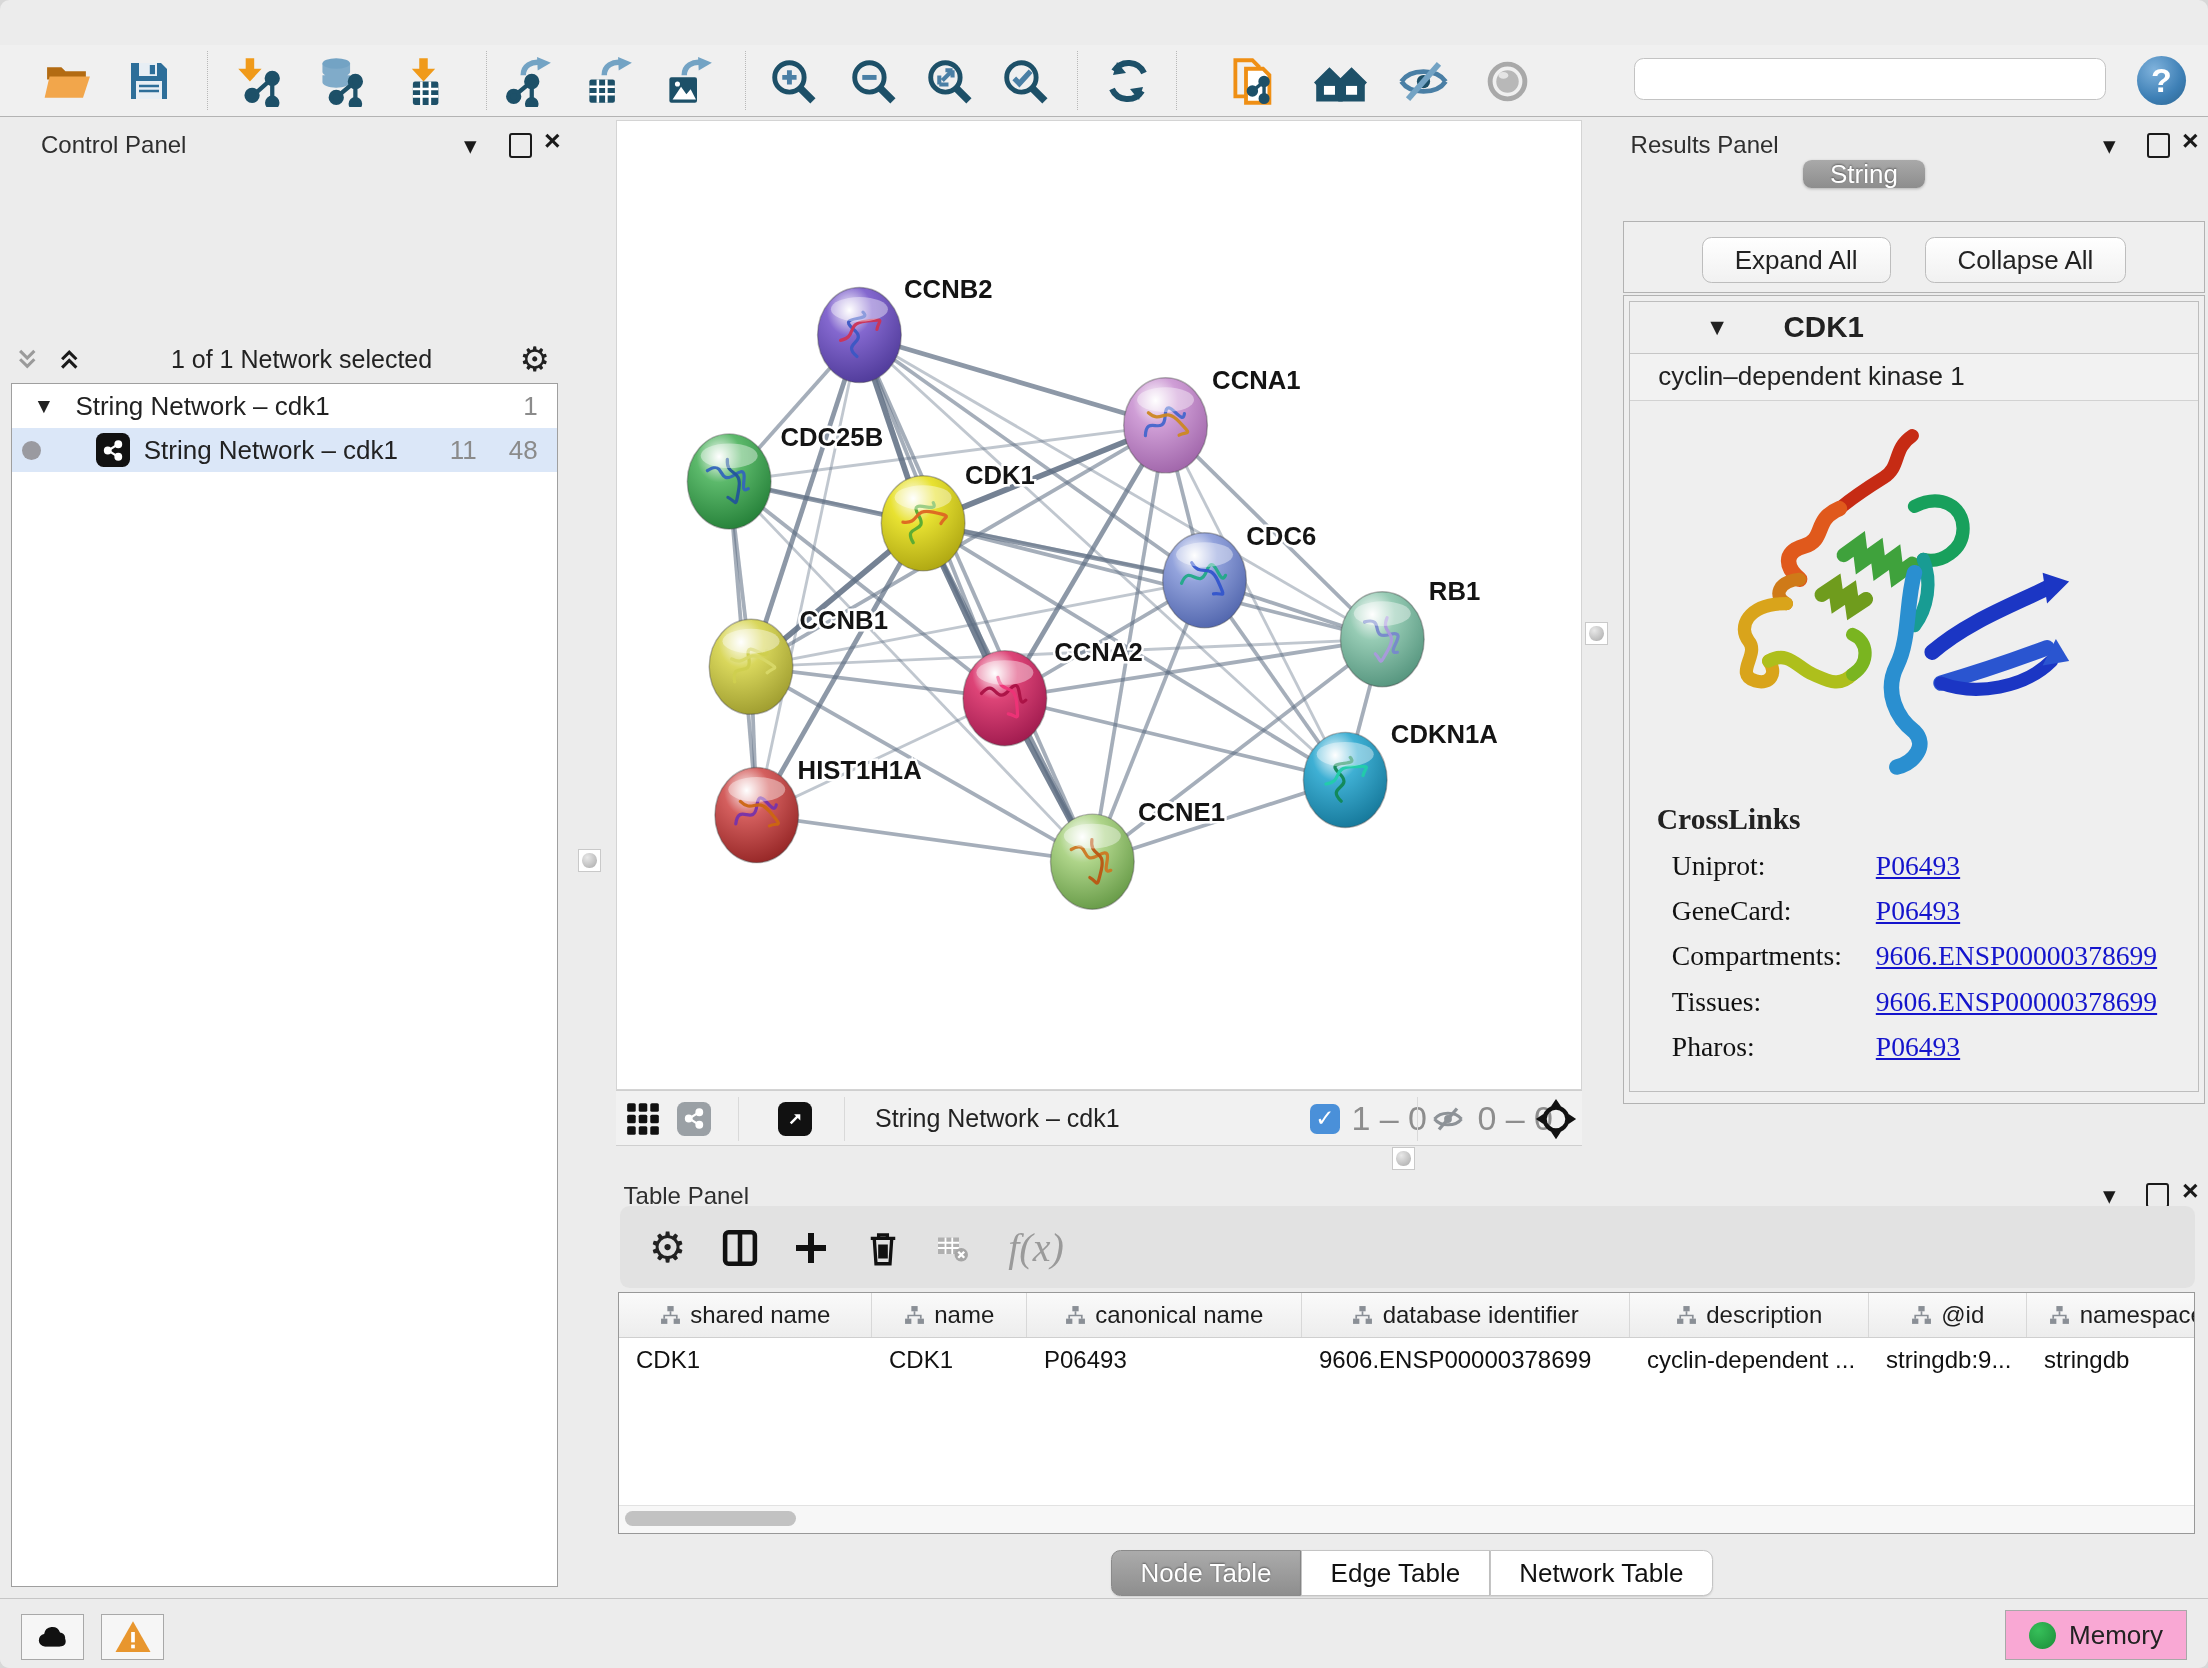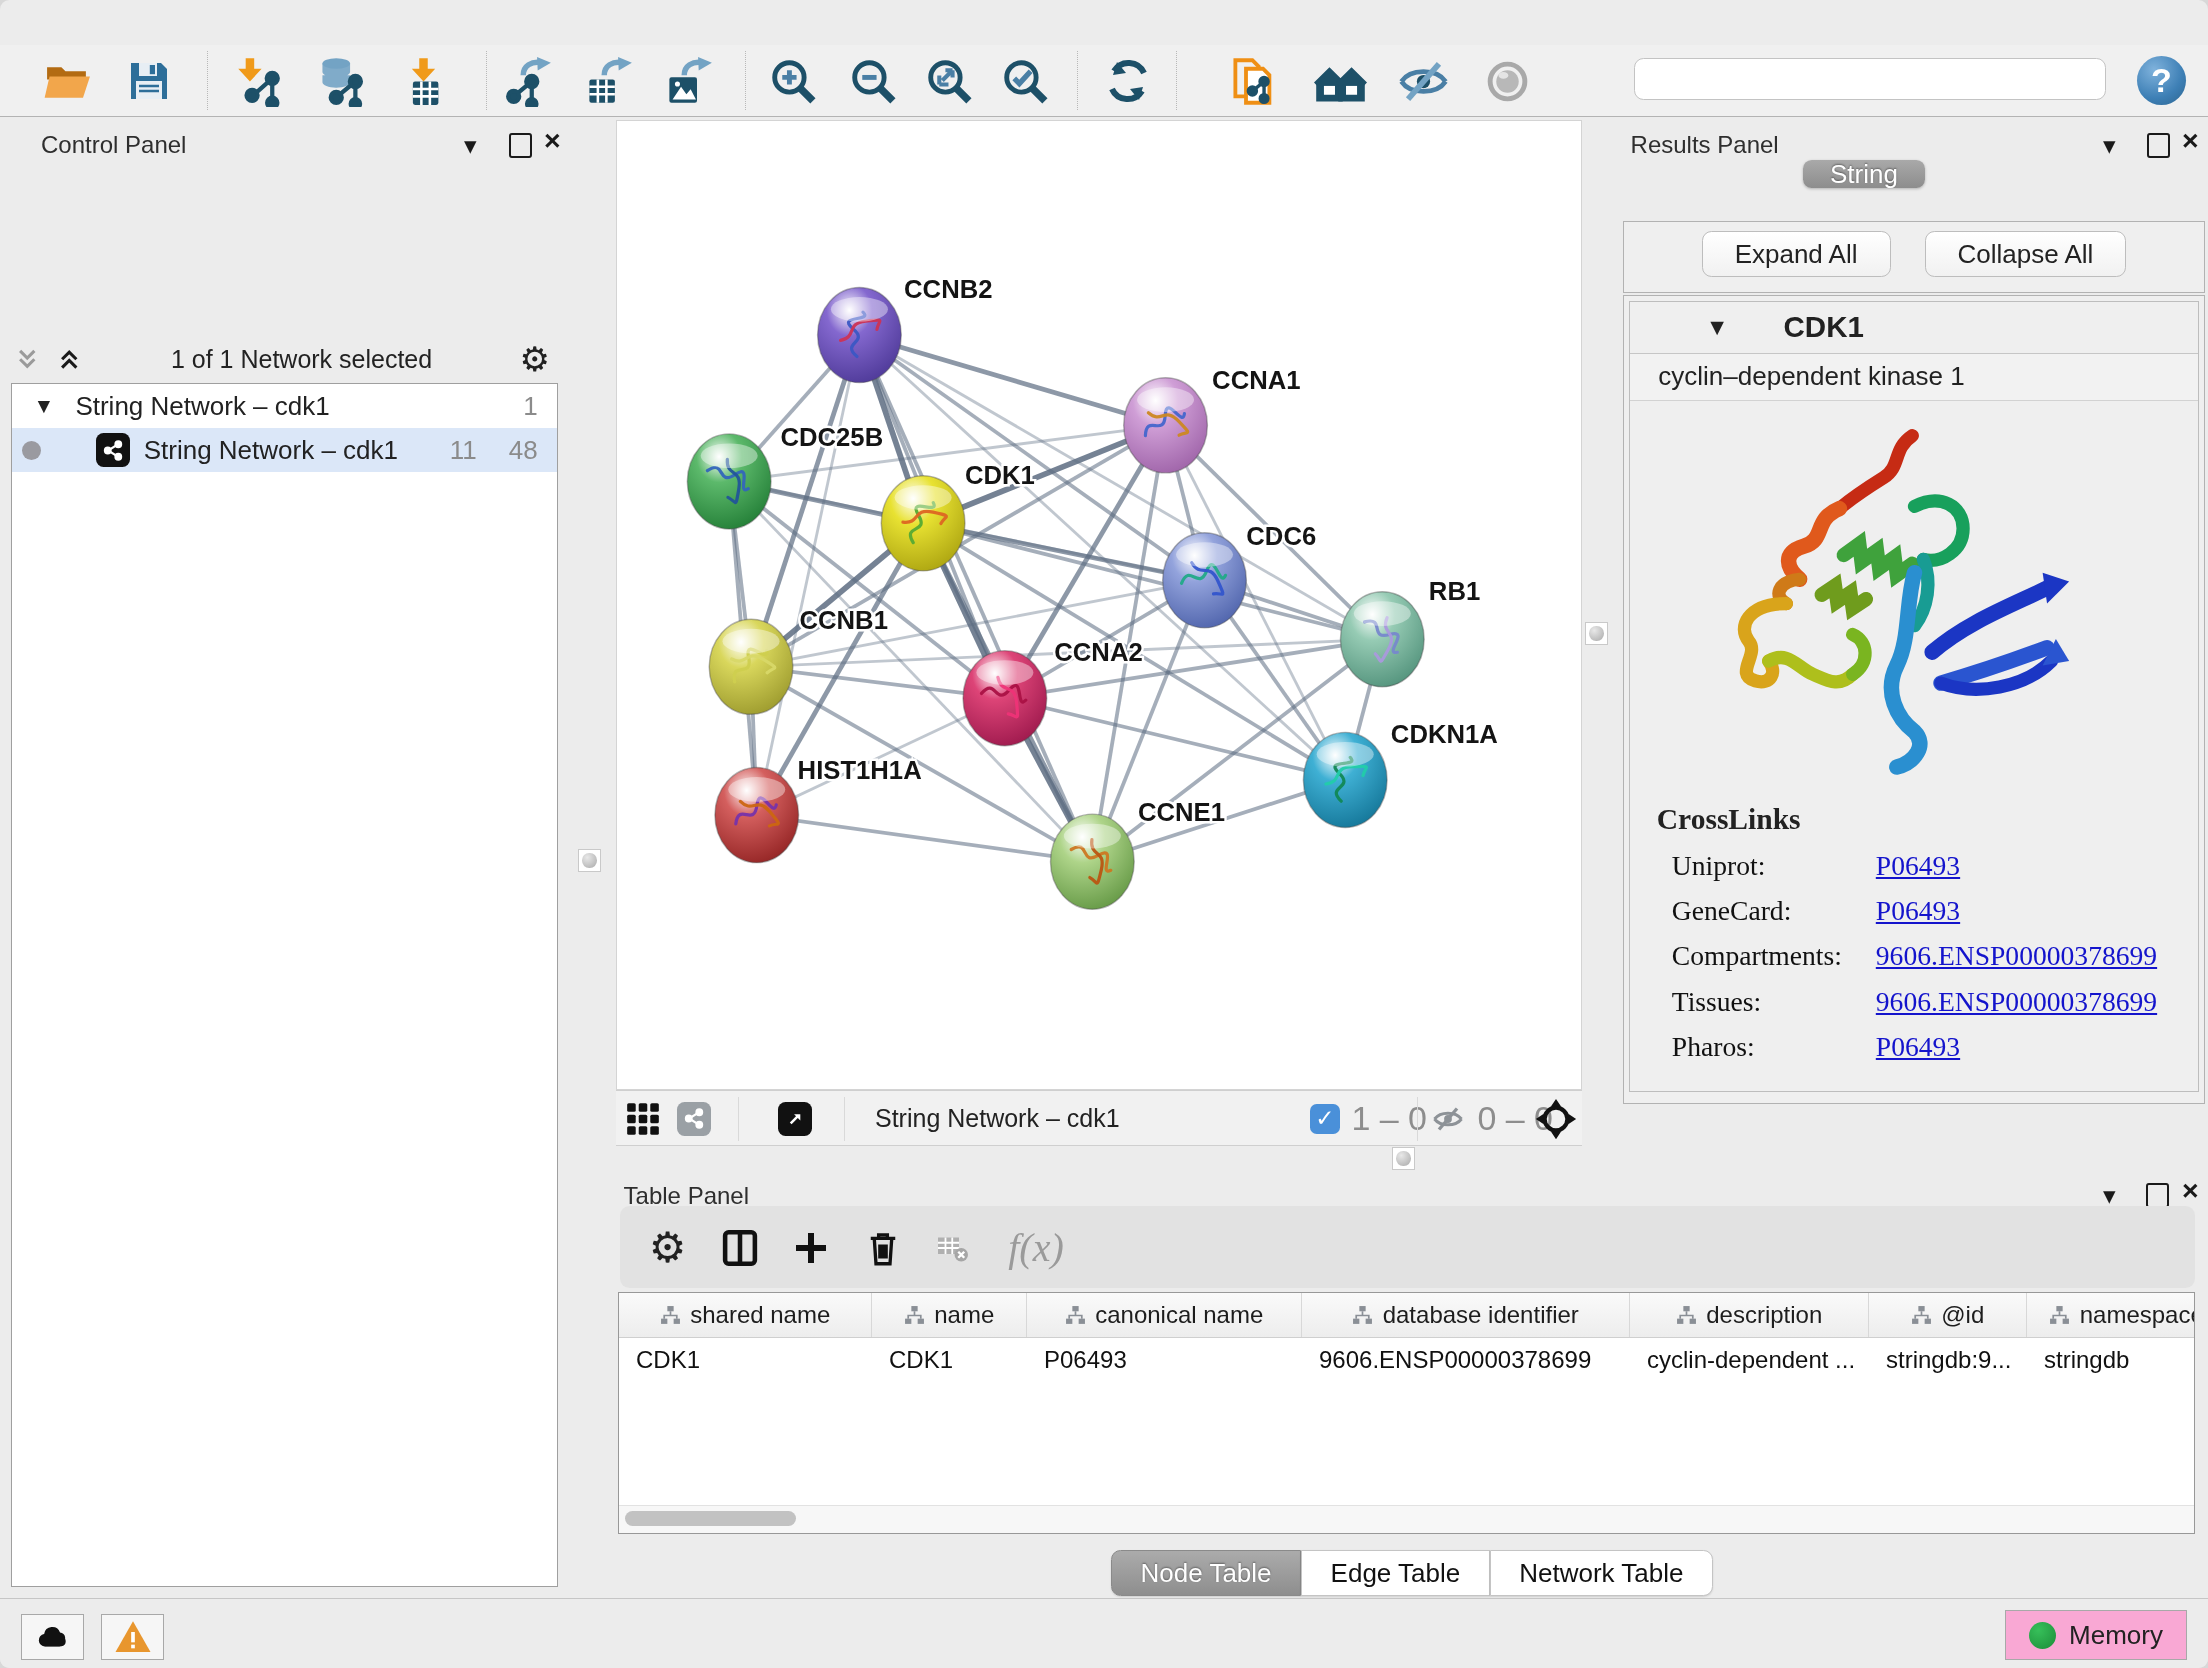"Expand All" div { margin-top: 9px -> 15px }
